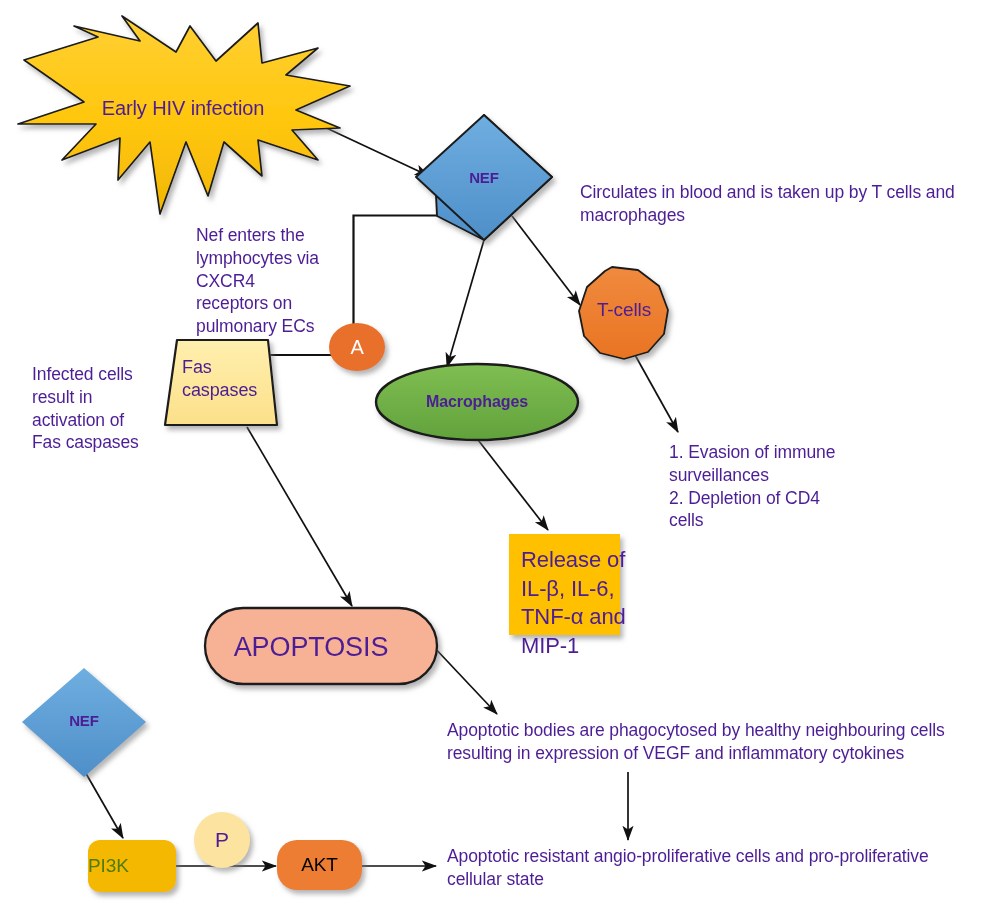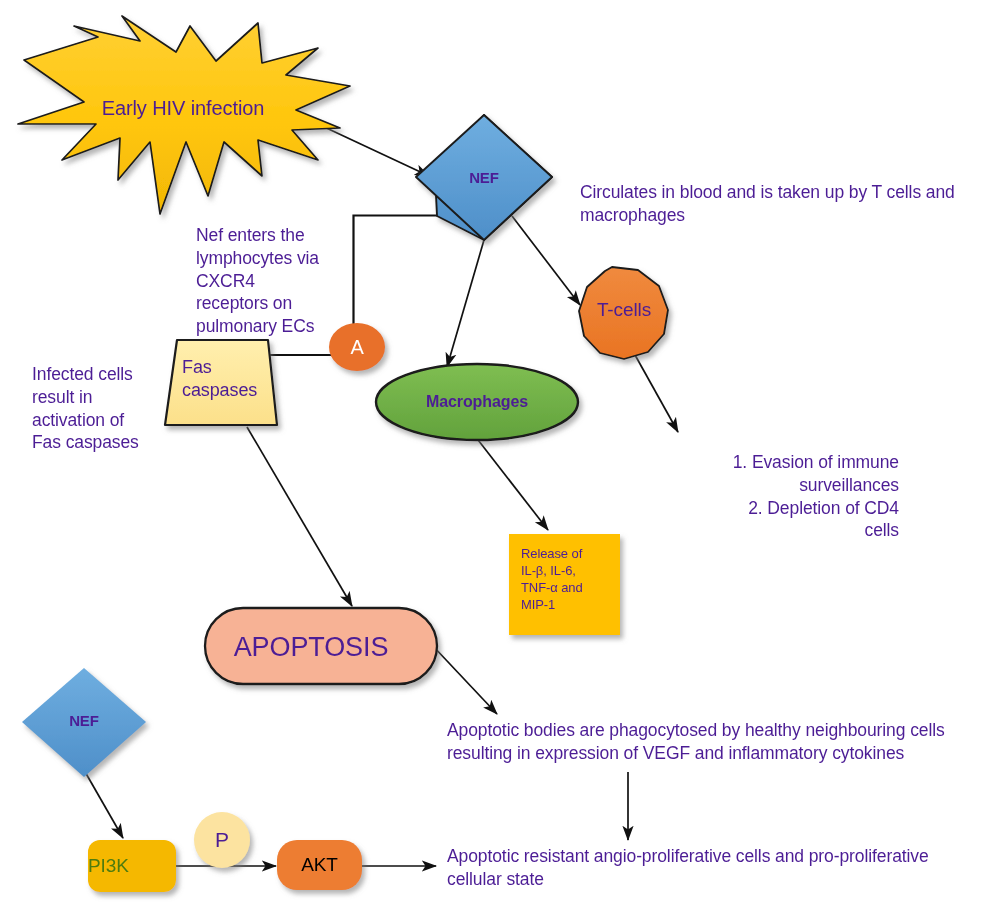"1. Evasion of immune" div.label-text { text-align: right -> none; top: 451px -> 441px }
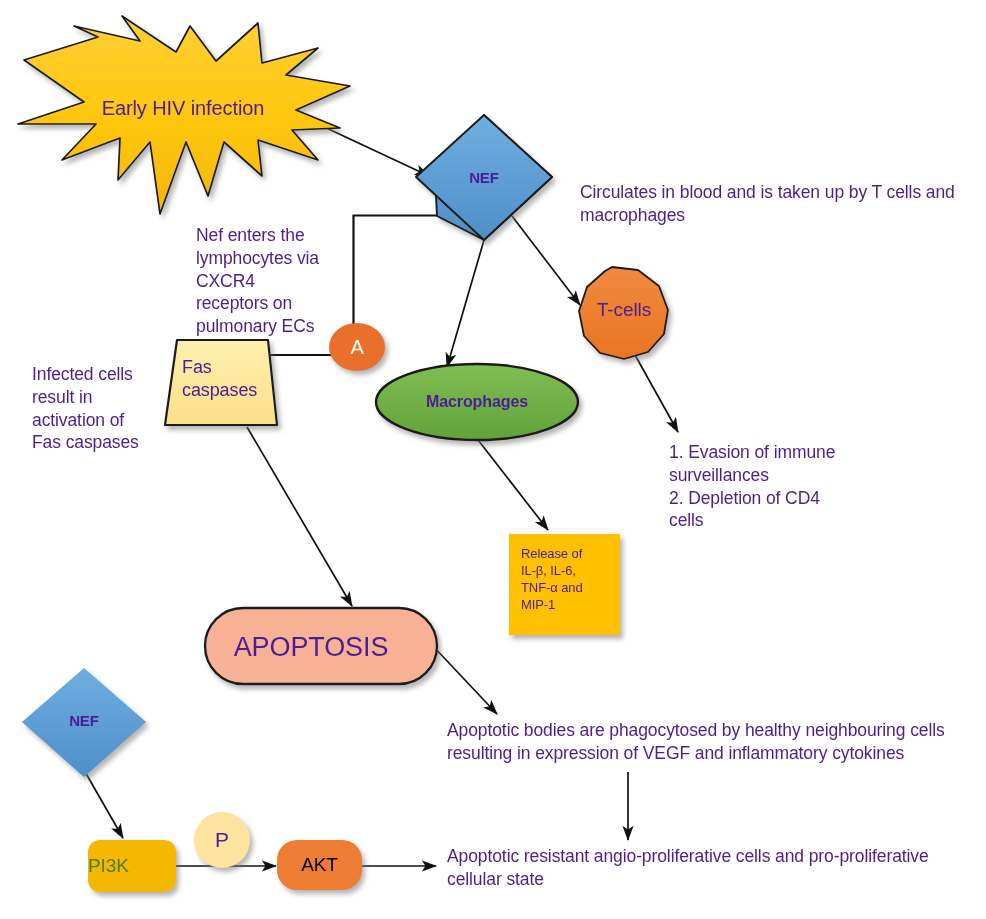"Release of" div.label-text { font-size: 13px -> 22px }
